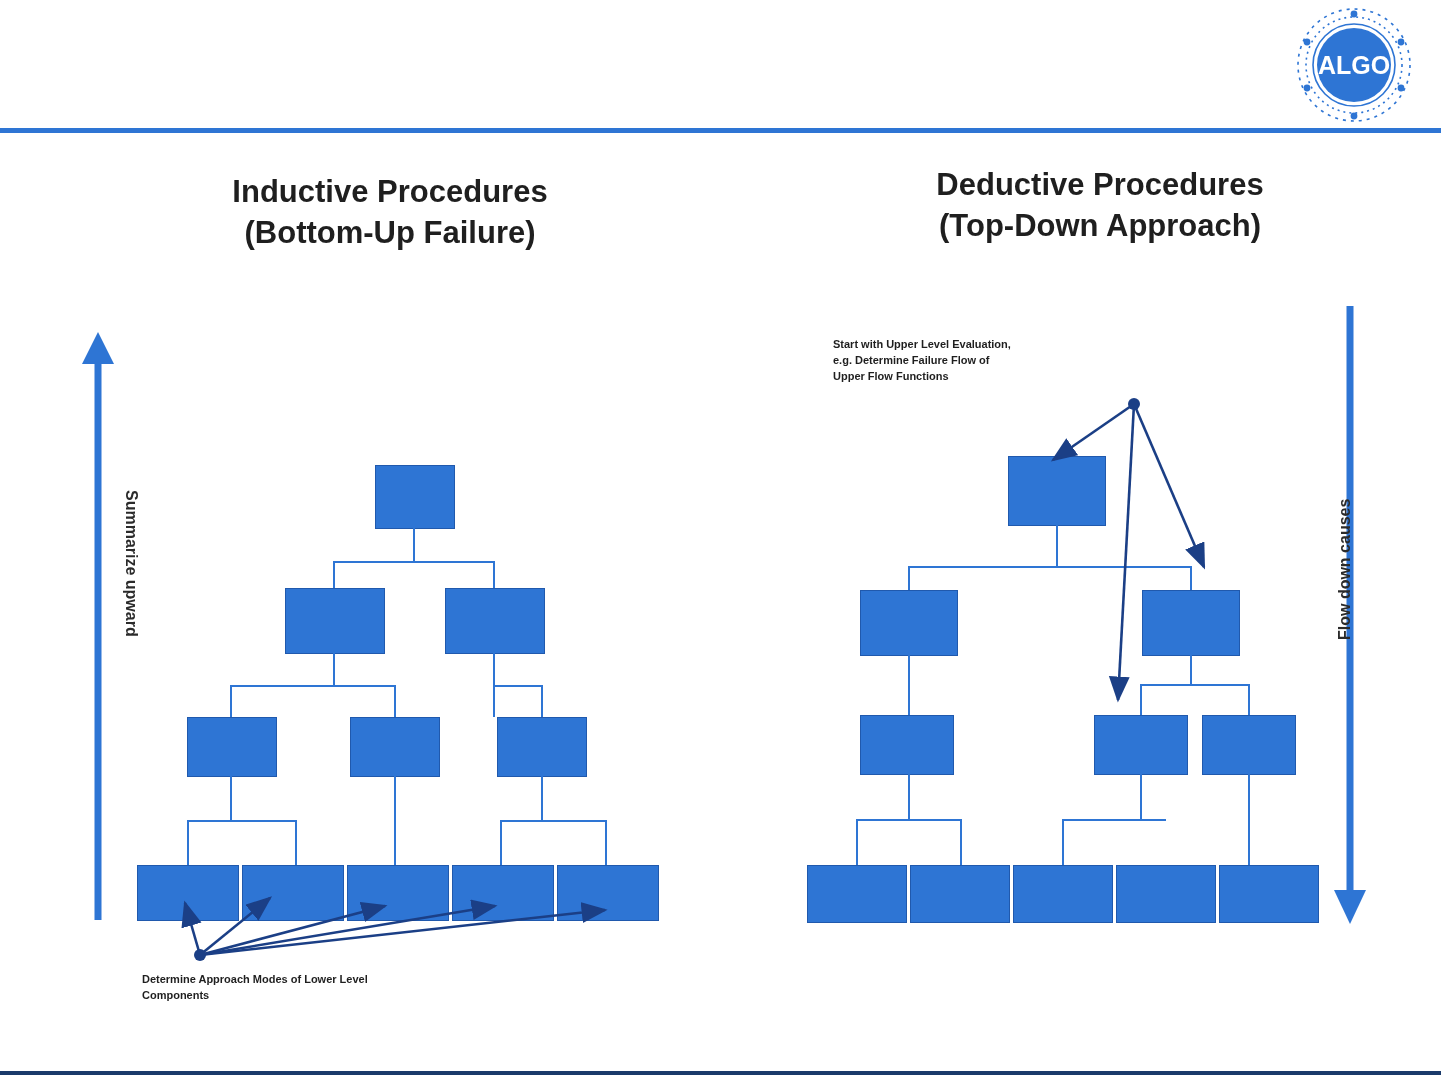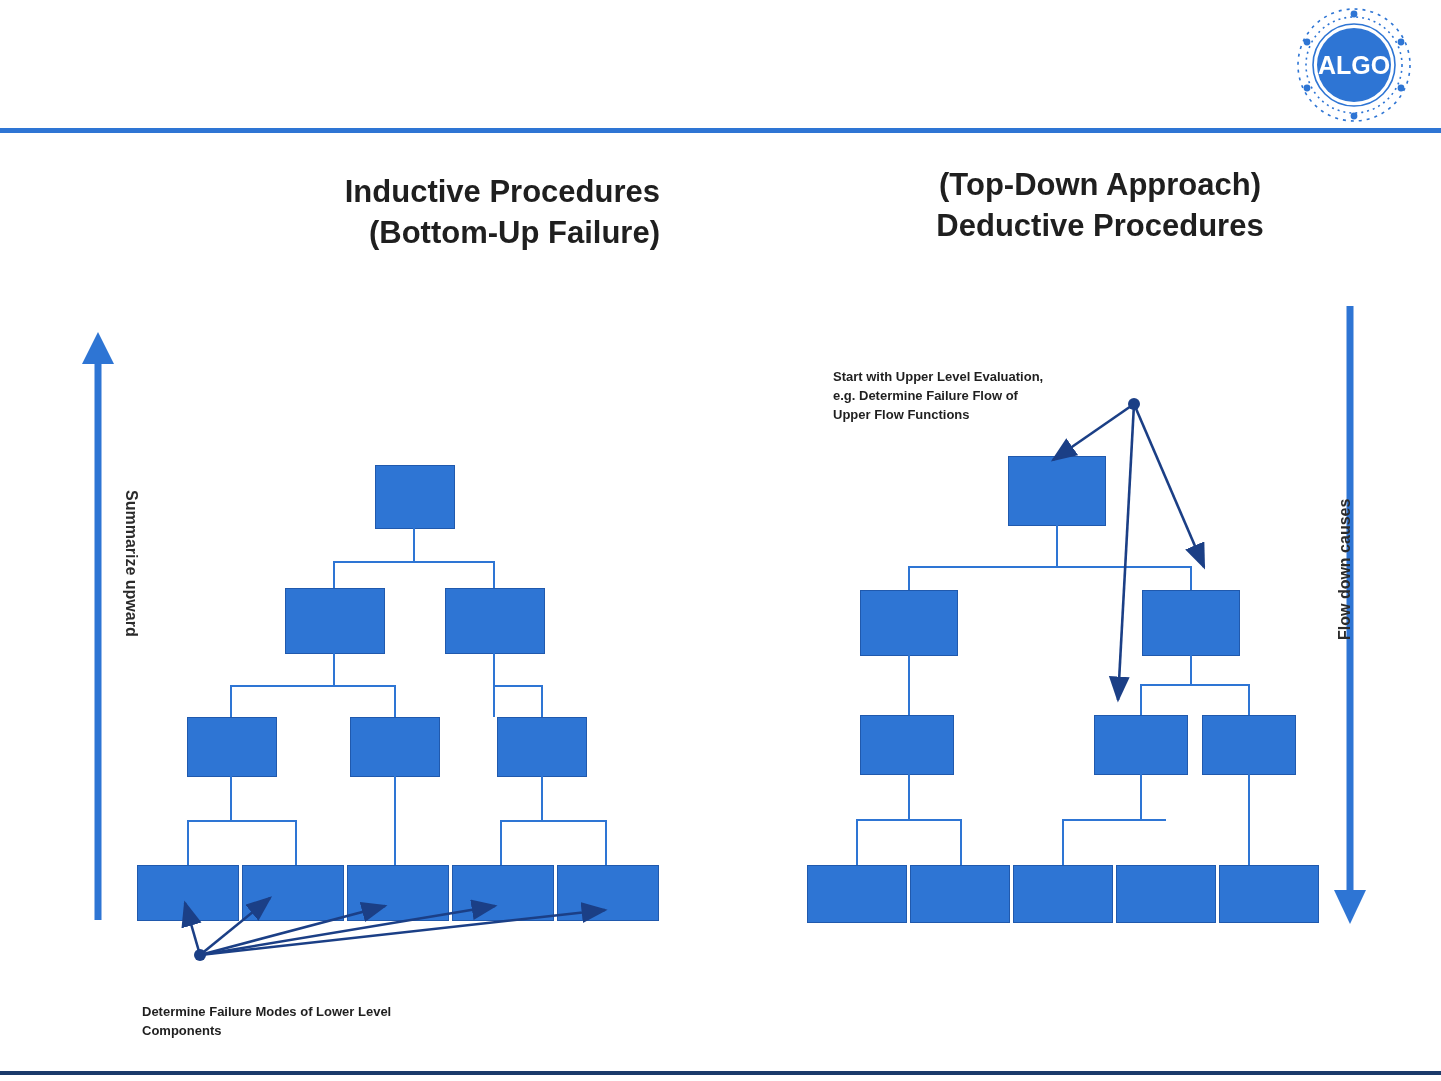"Inductive Procedures" #title-left { text-align: right -> none }
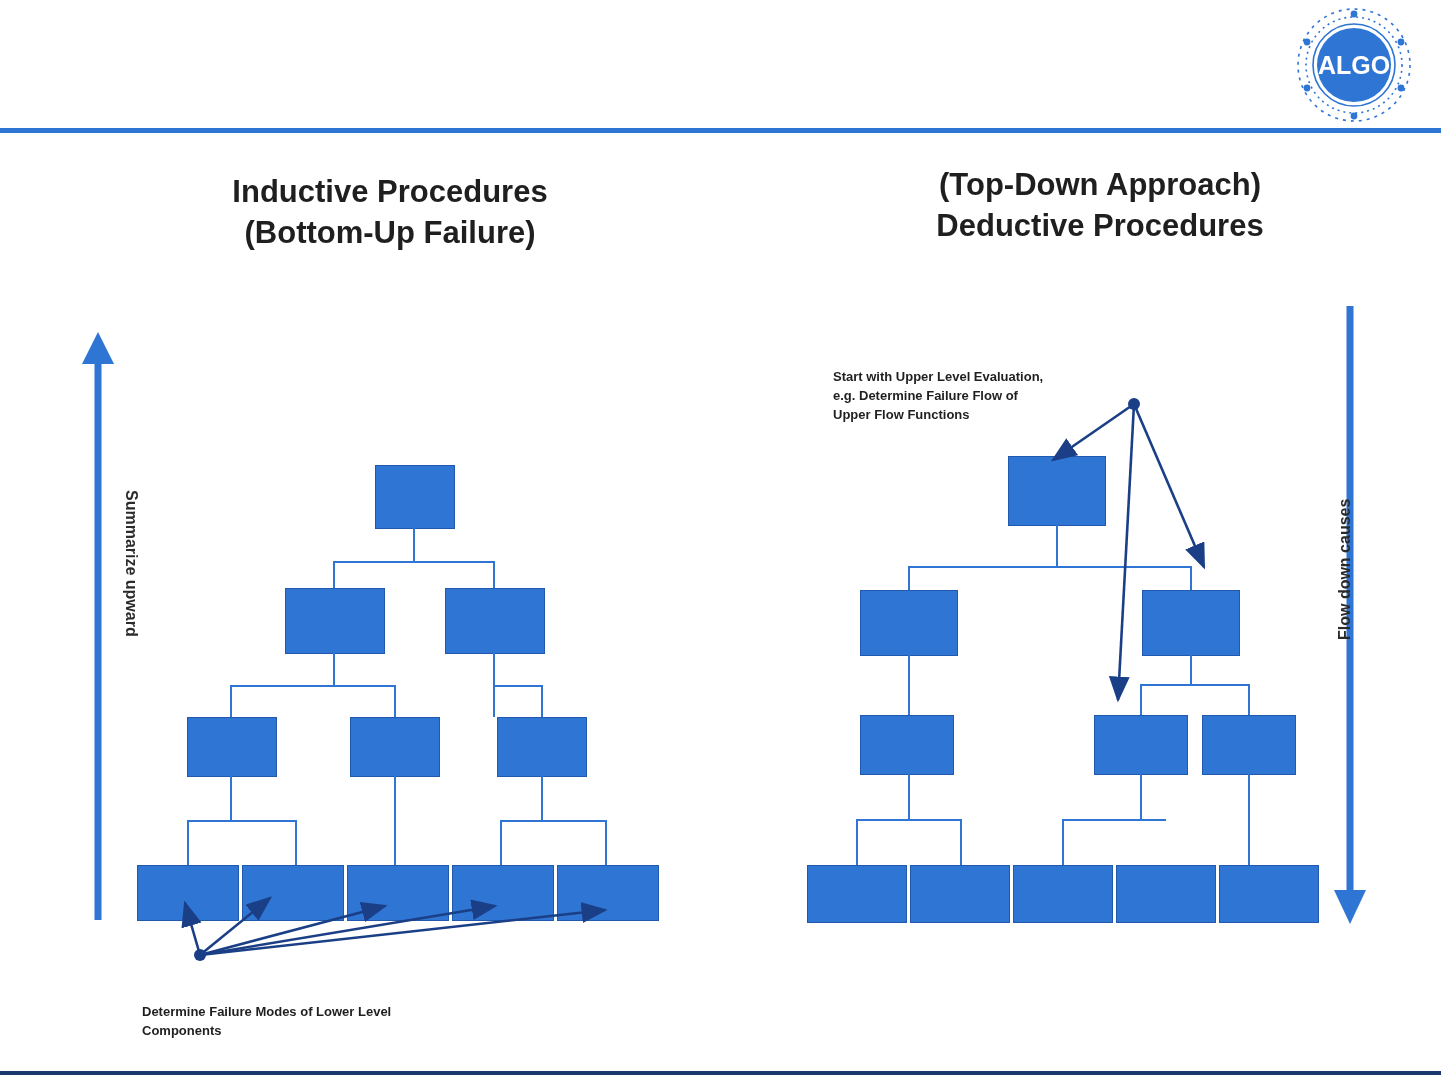"(Top-Down Approach)" div { order: before "Deductive Procedures" -> after "Deductive Procedures" }
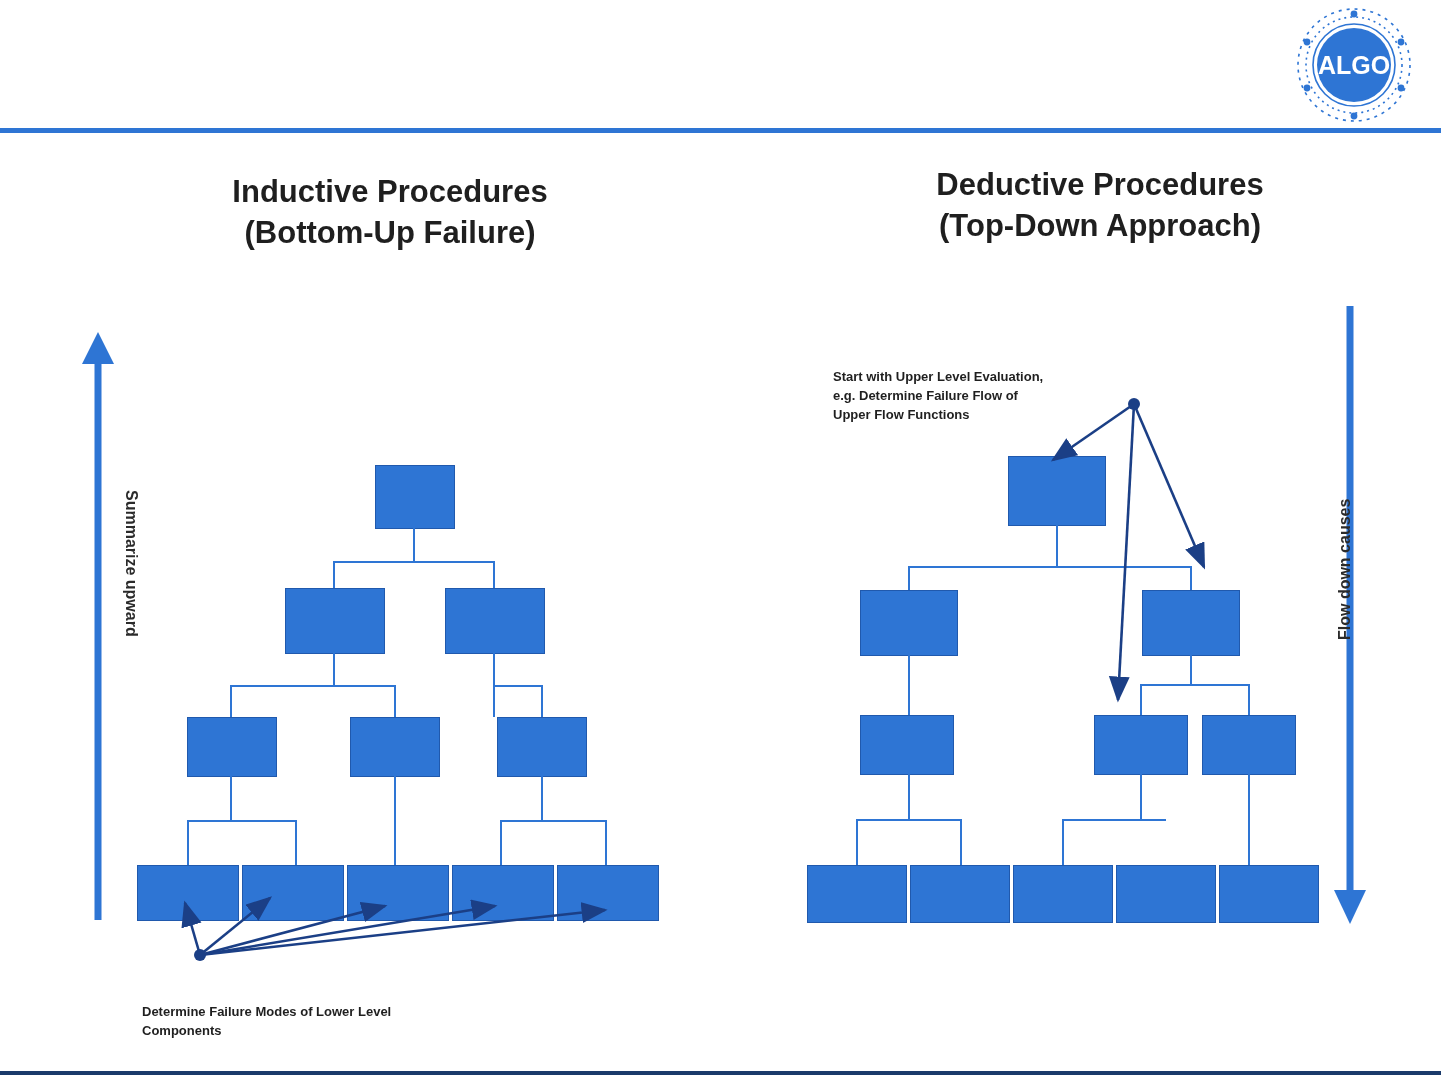"Start with Upper Level Evaluation," .annot { font-size: 13px -> 11px; margin-top: 31px -> none }
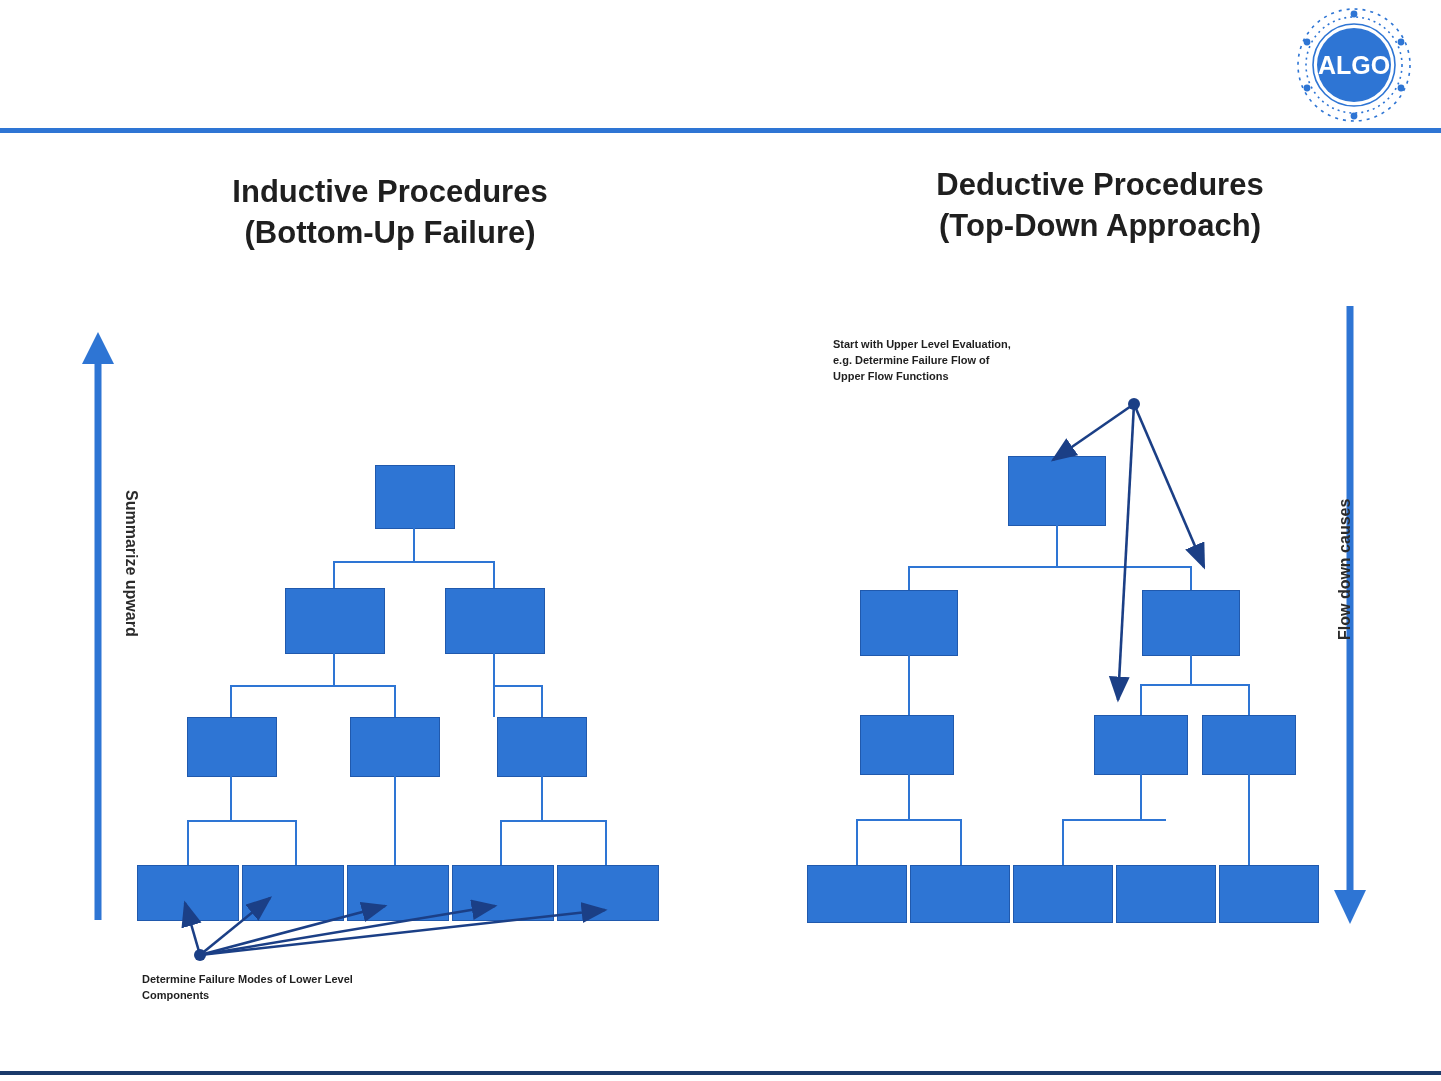"Determine Failure Modes of Lower" div { text: Failure -> Approach }
